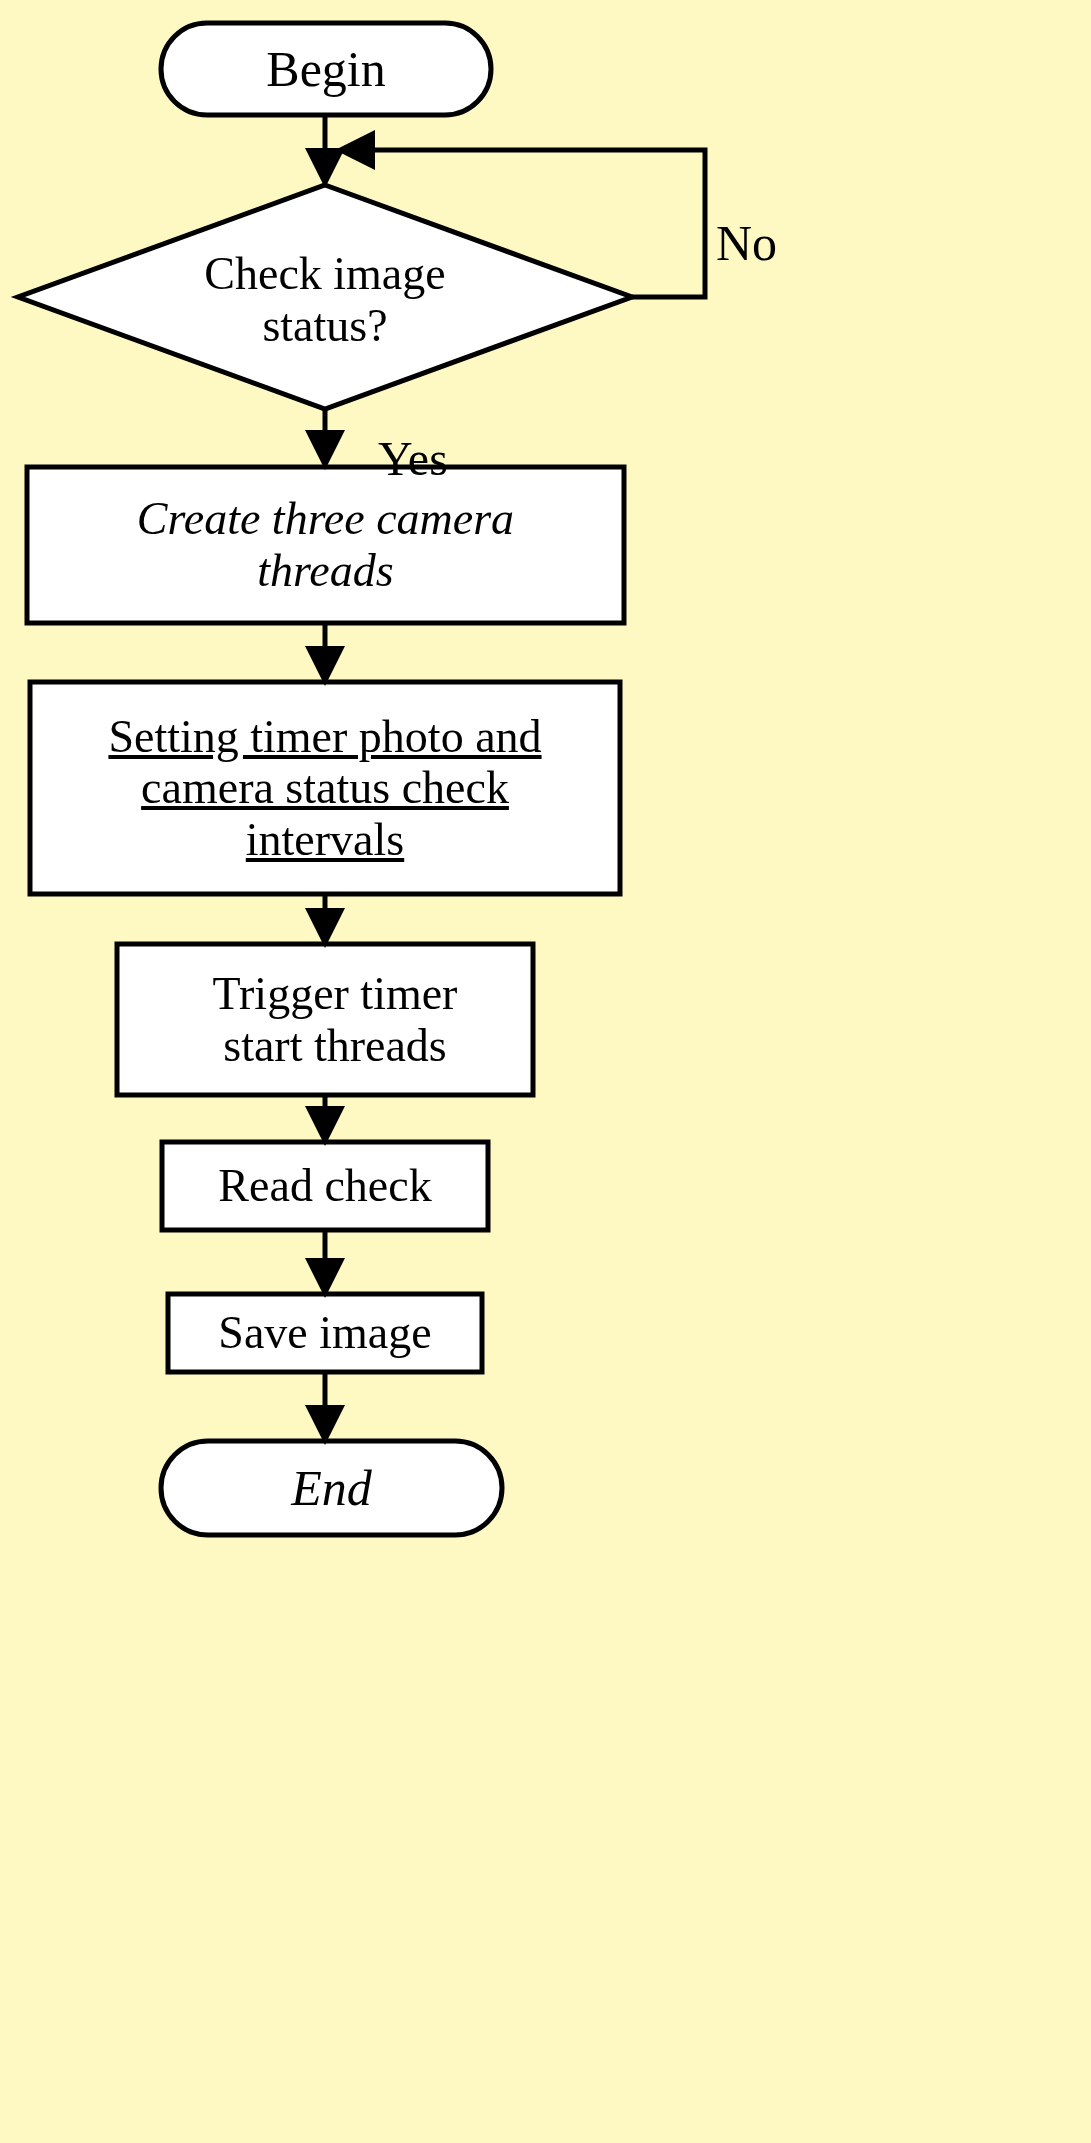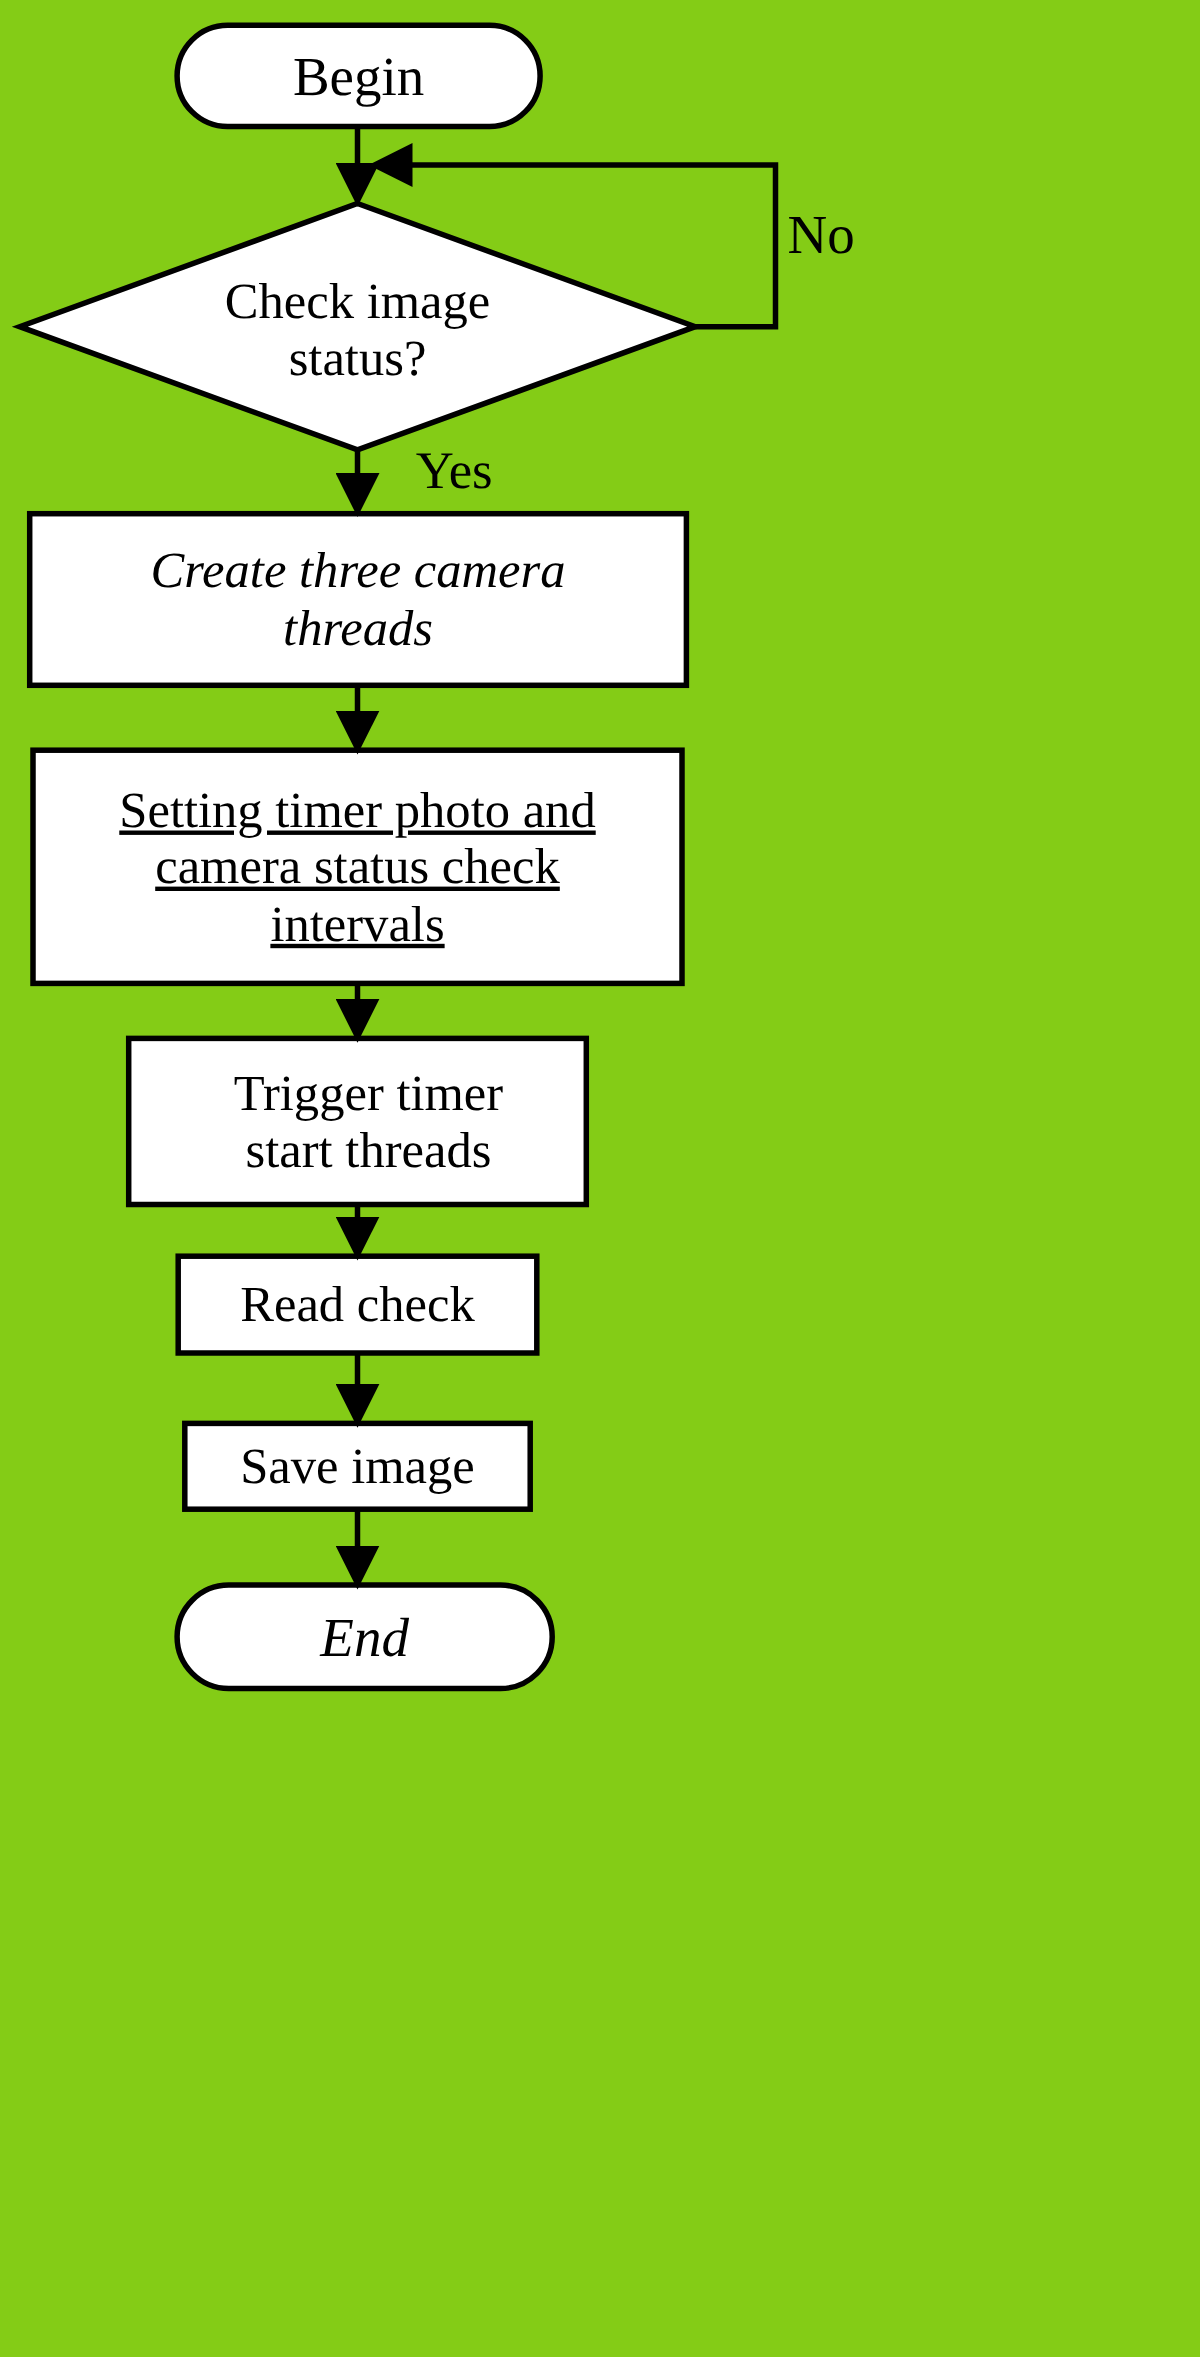"Begin" #canvas { background: #84cc16 -> #fef9c3 }
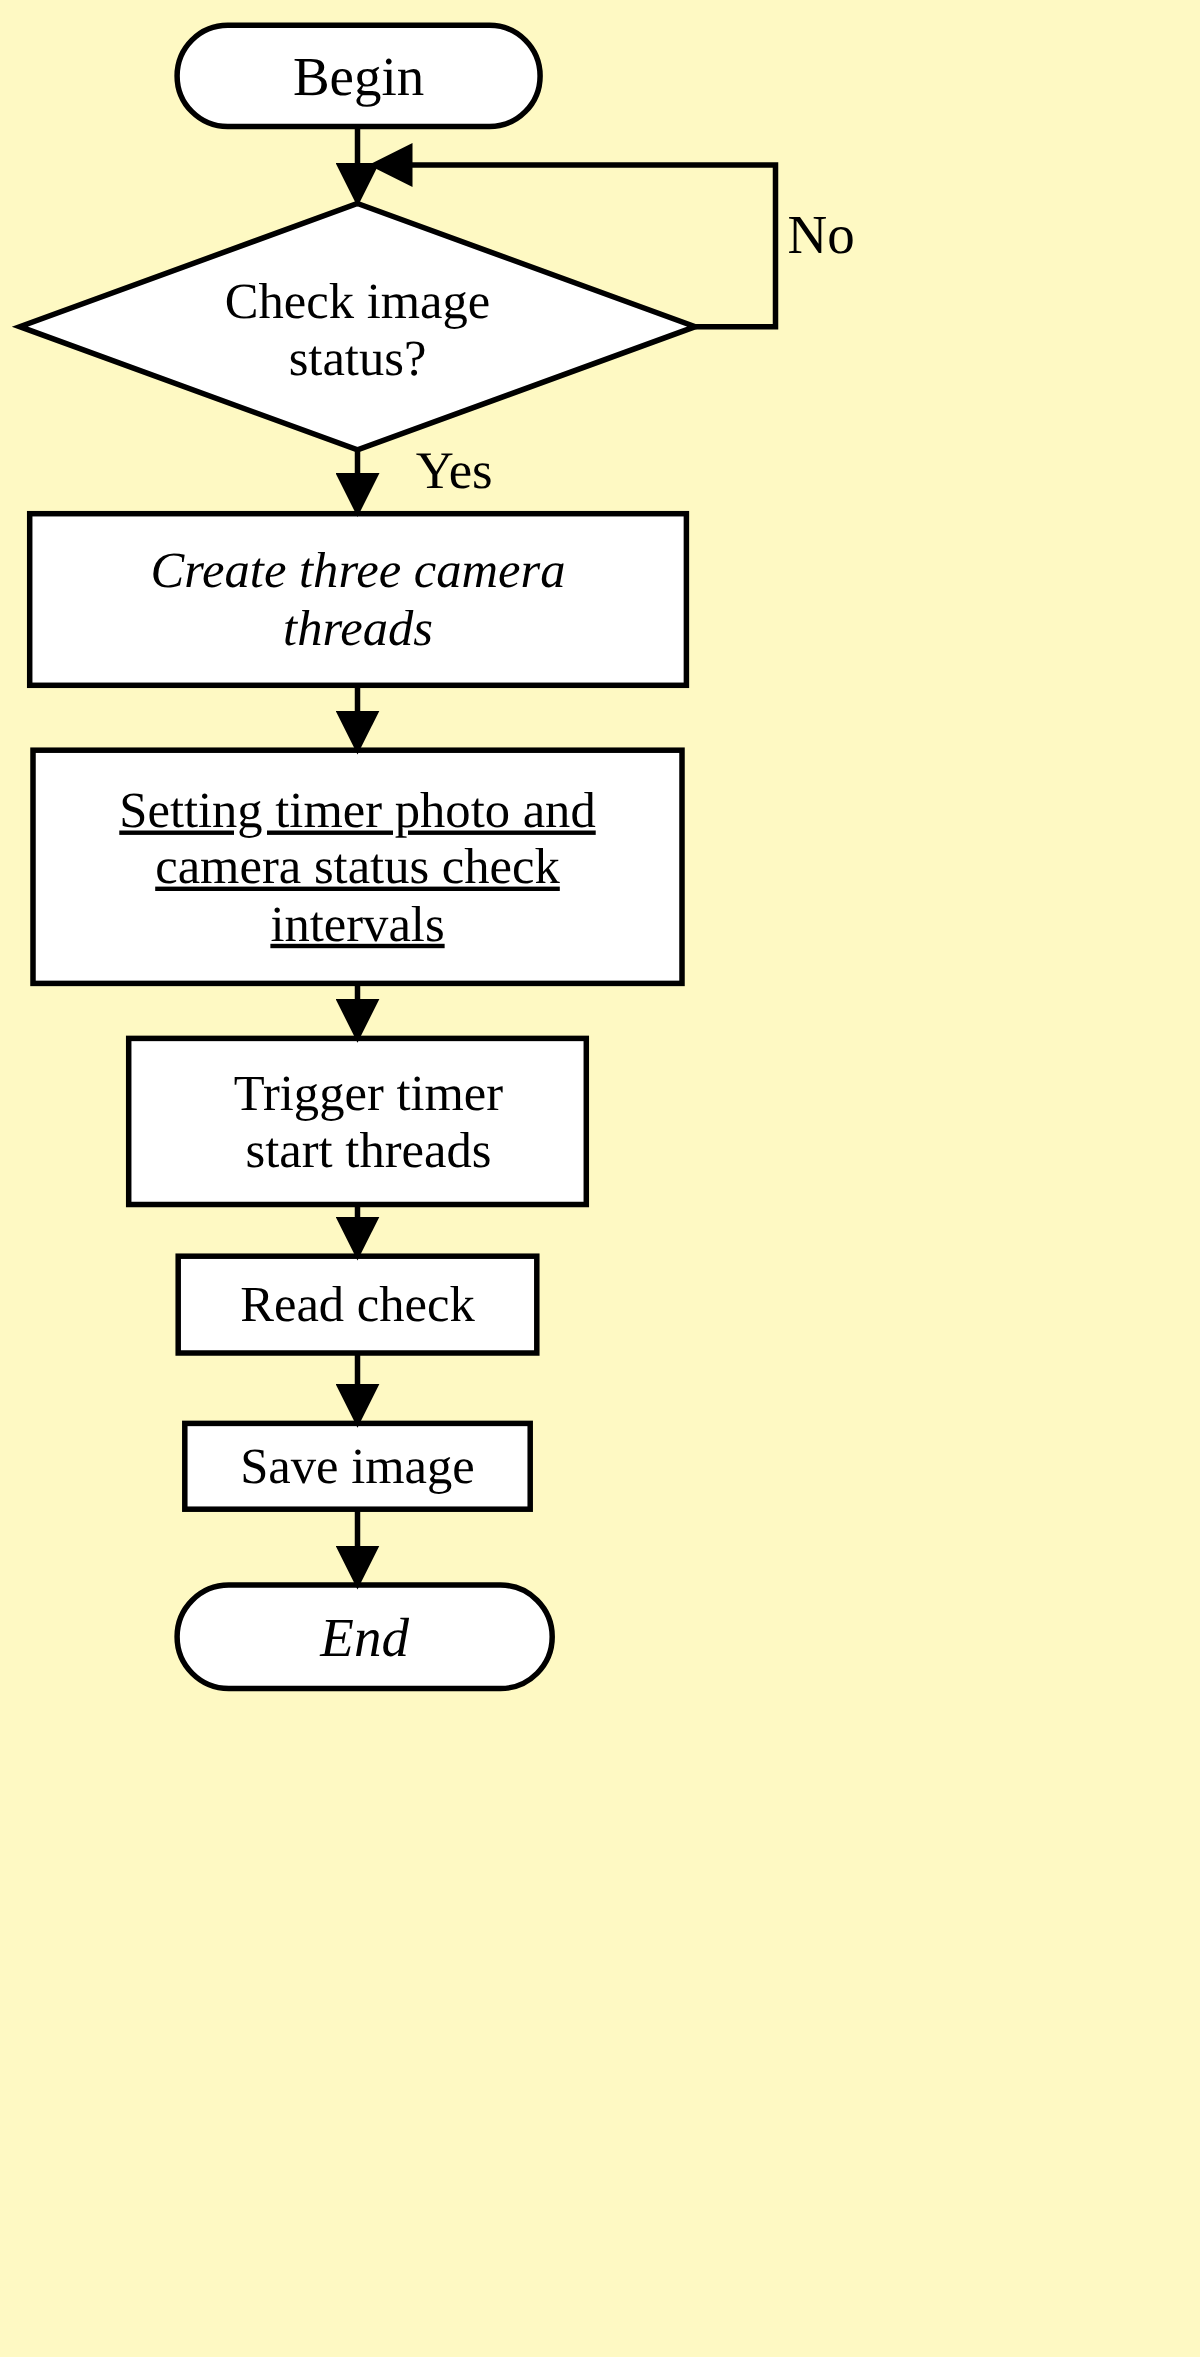"No" .edge-label { margin-top: none -> 30px }
